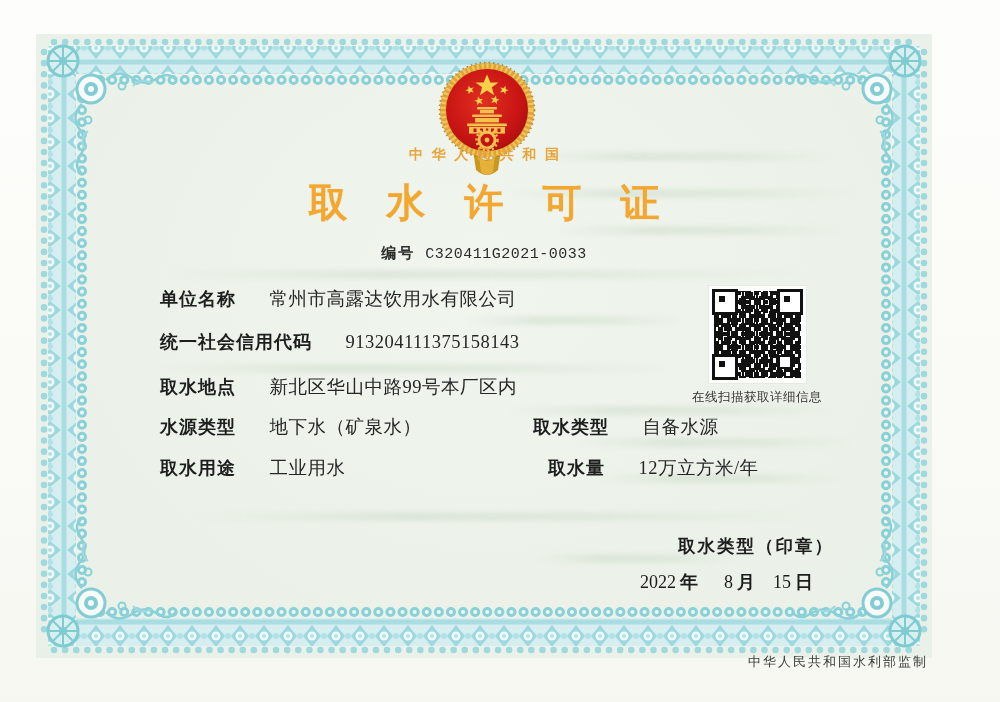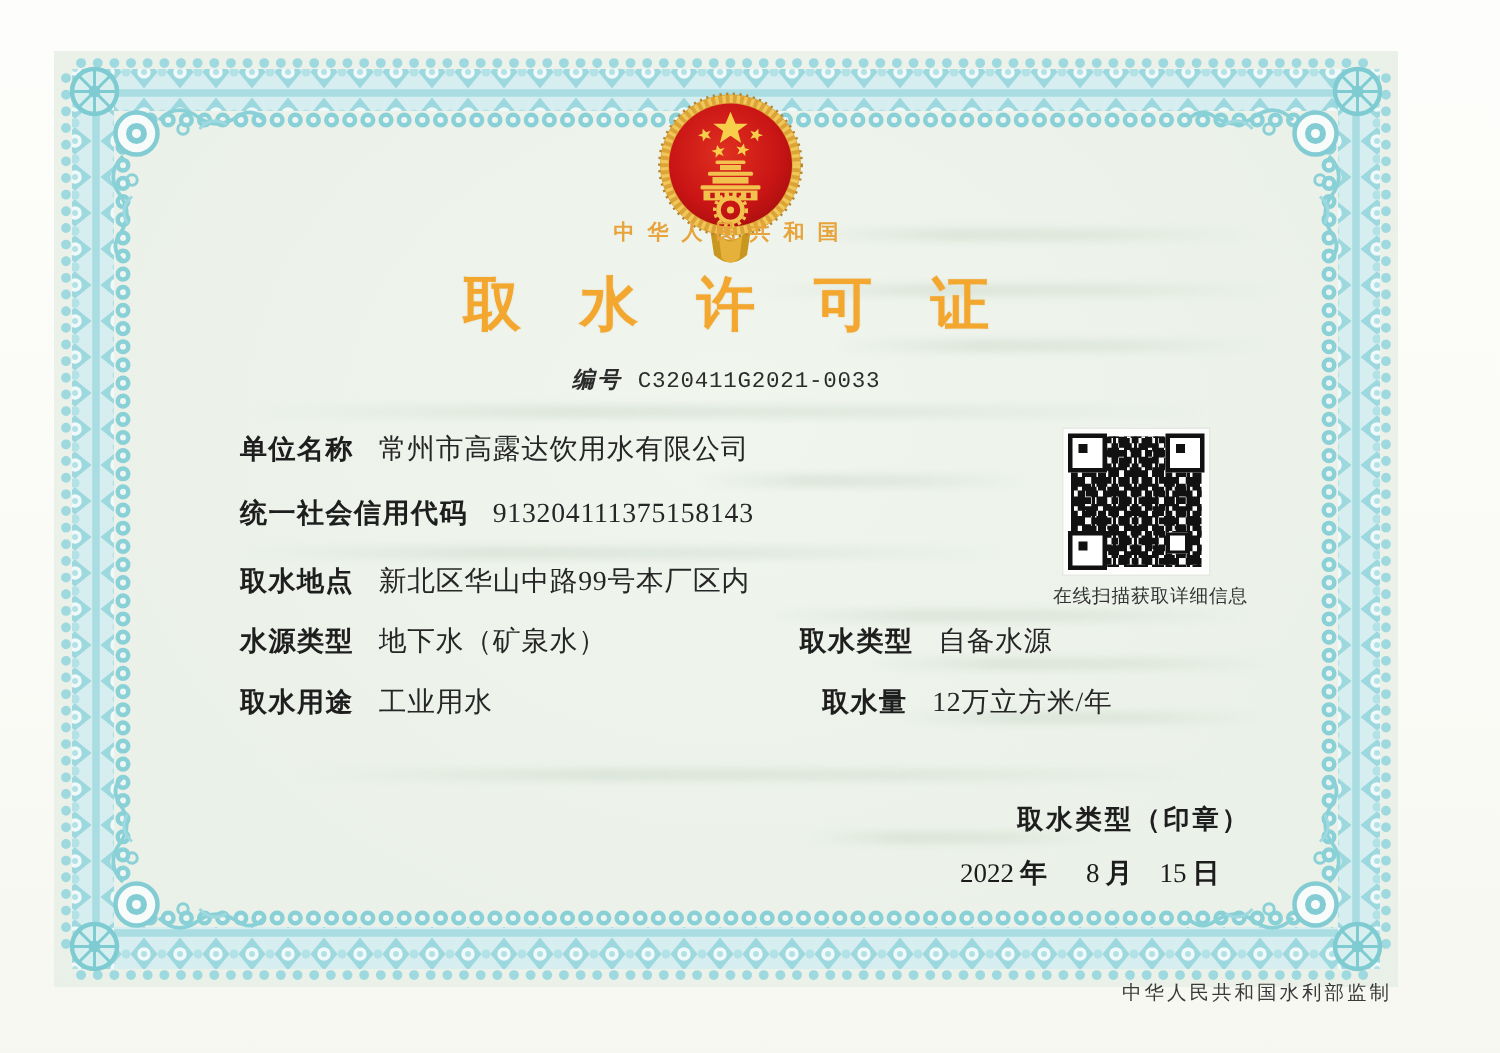"编号" .number-row .num-label { font-style: italic -> none }
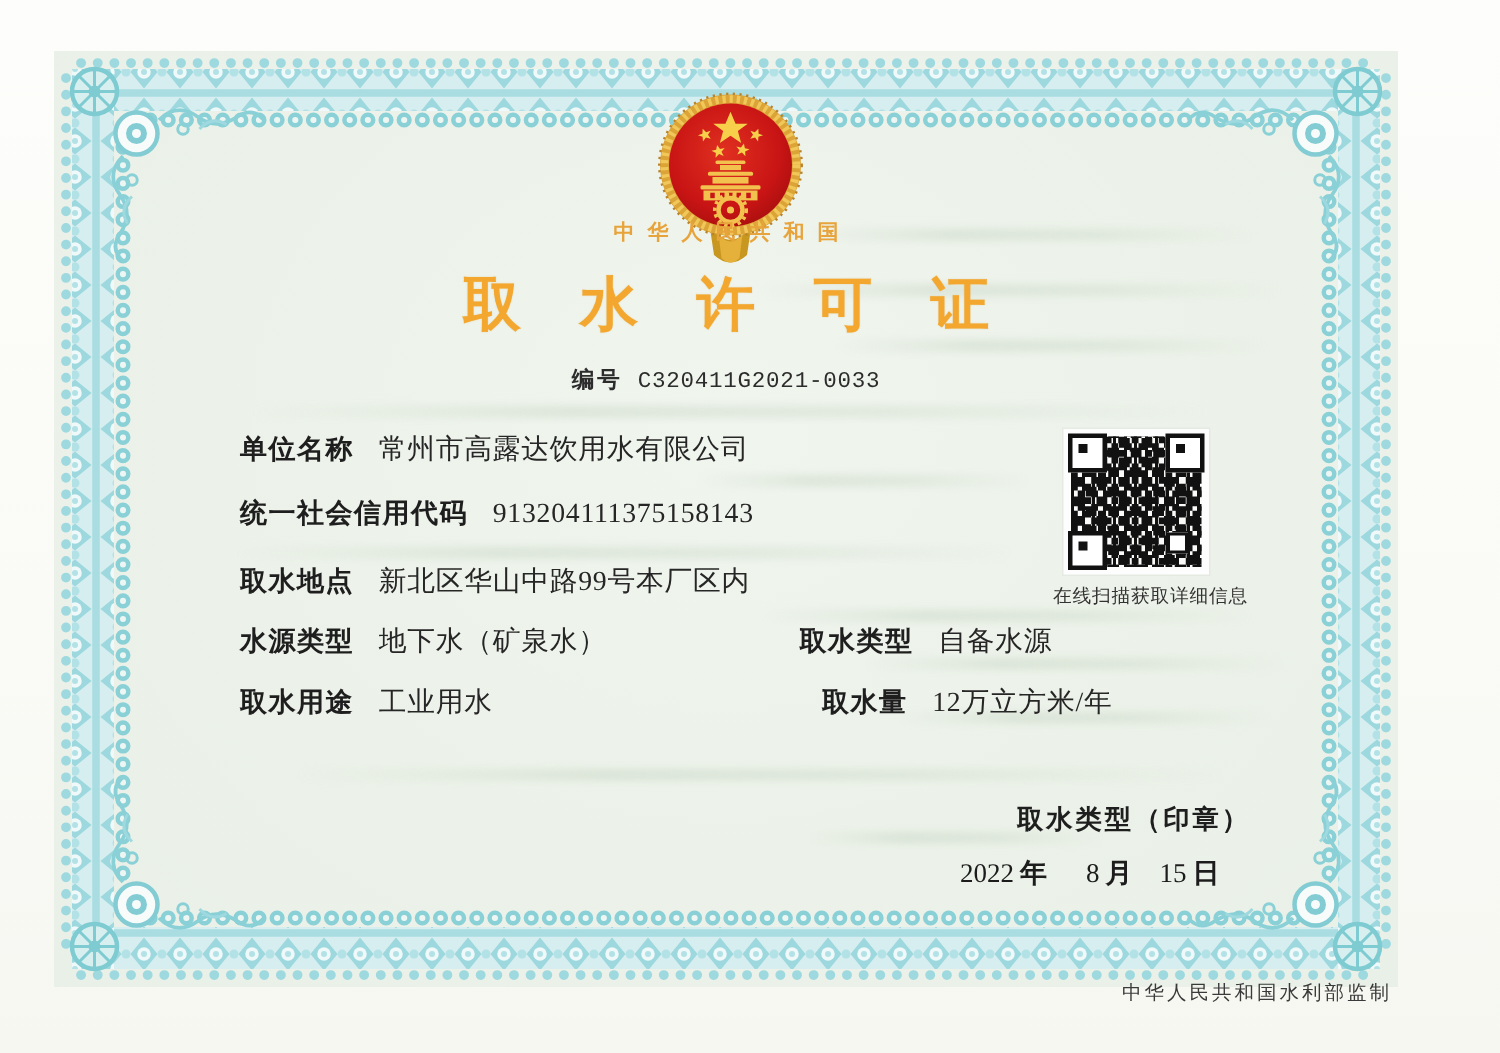"常州市高露达饮用水有限公司" .f-value { margin-left: 12px -> 29px }
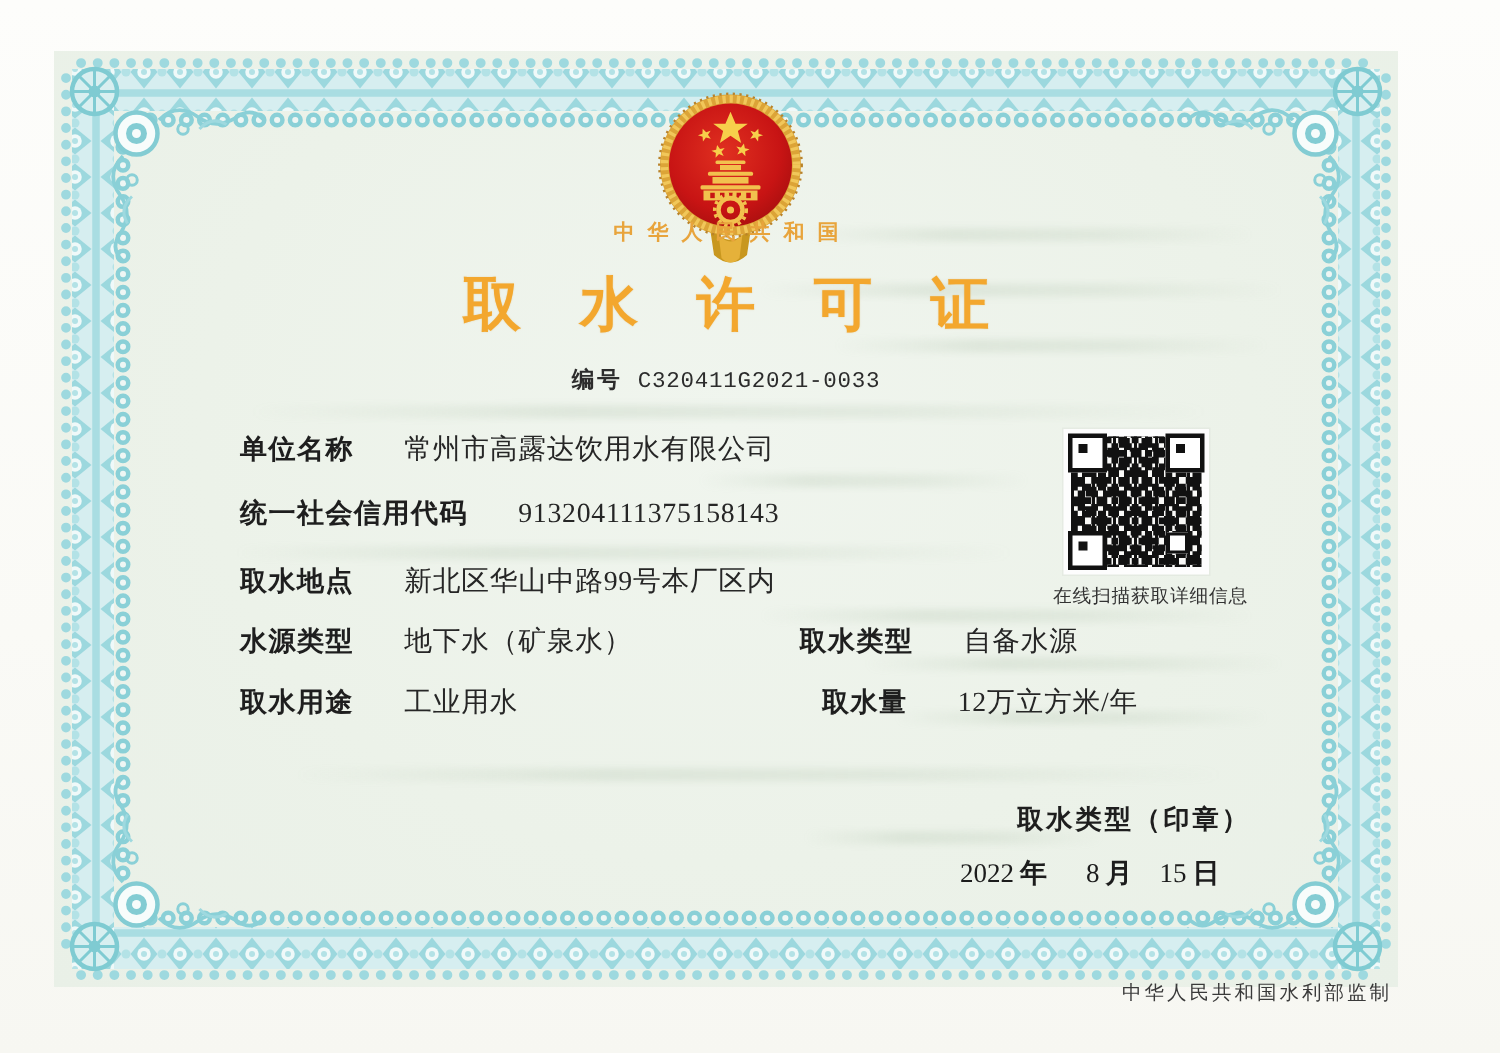"在线扫描获取详细信息" .qr-caption { margin-left: 10px -> none }
